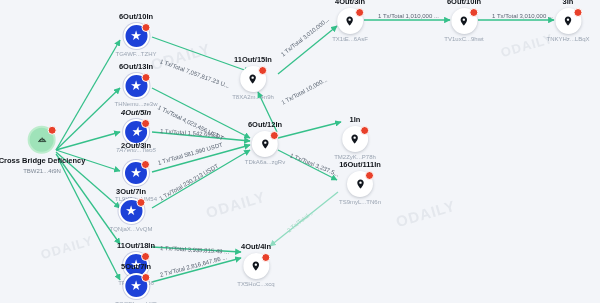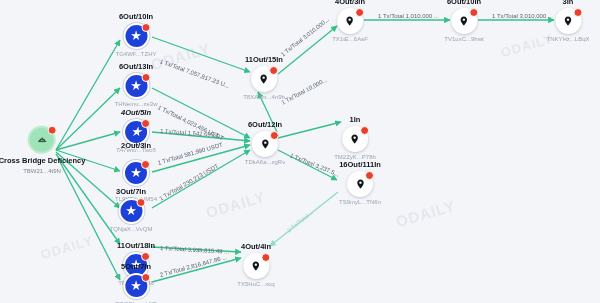"11Out/15In" div.node { left: 264px -> 253px }
